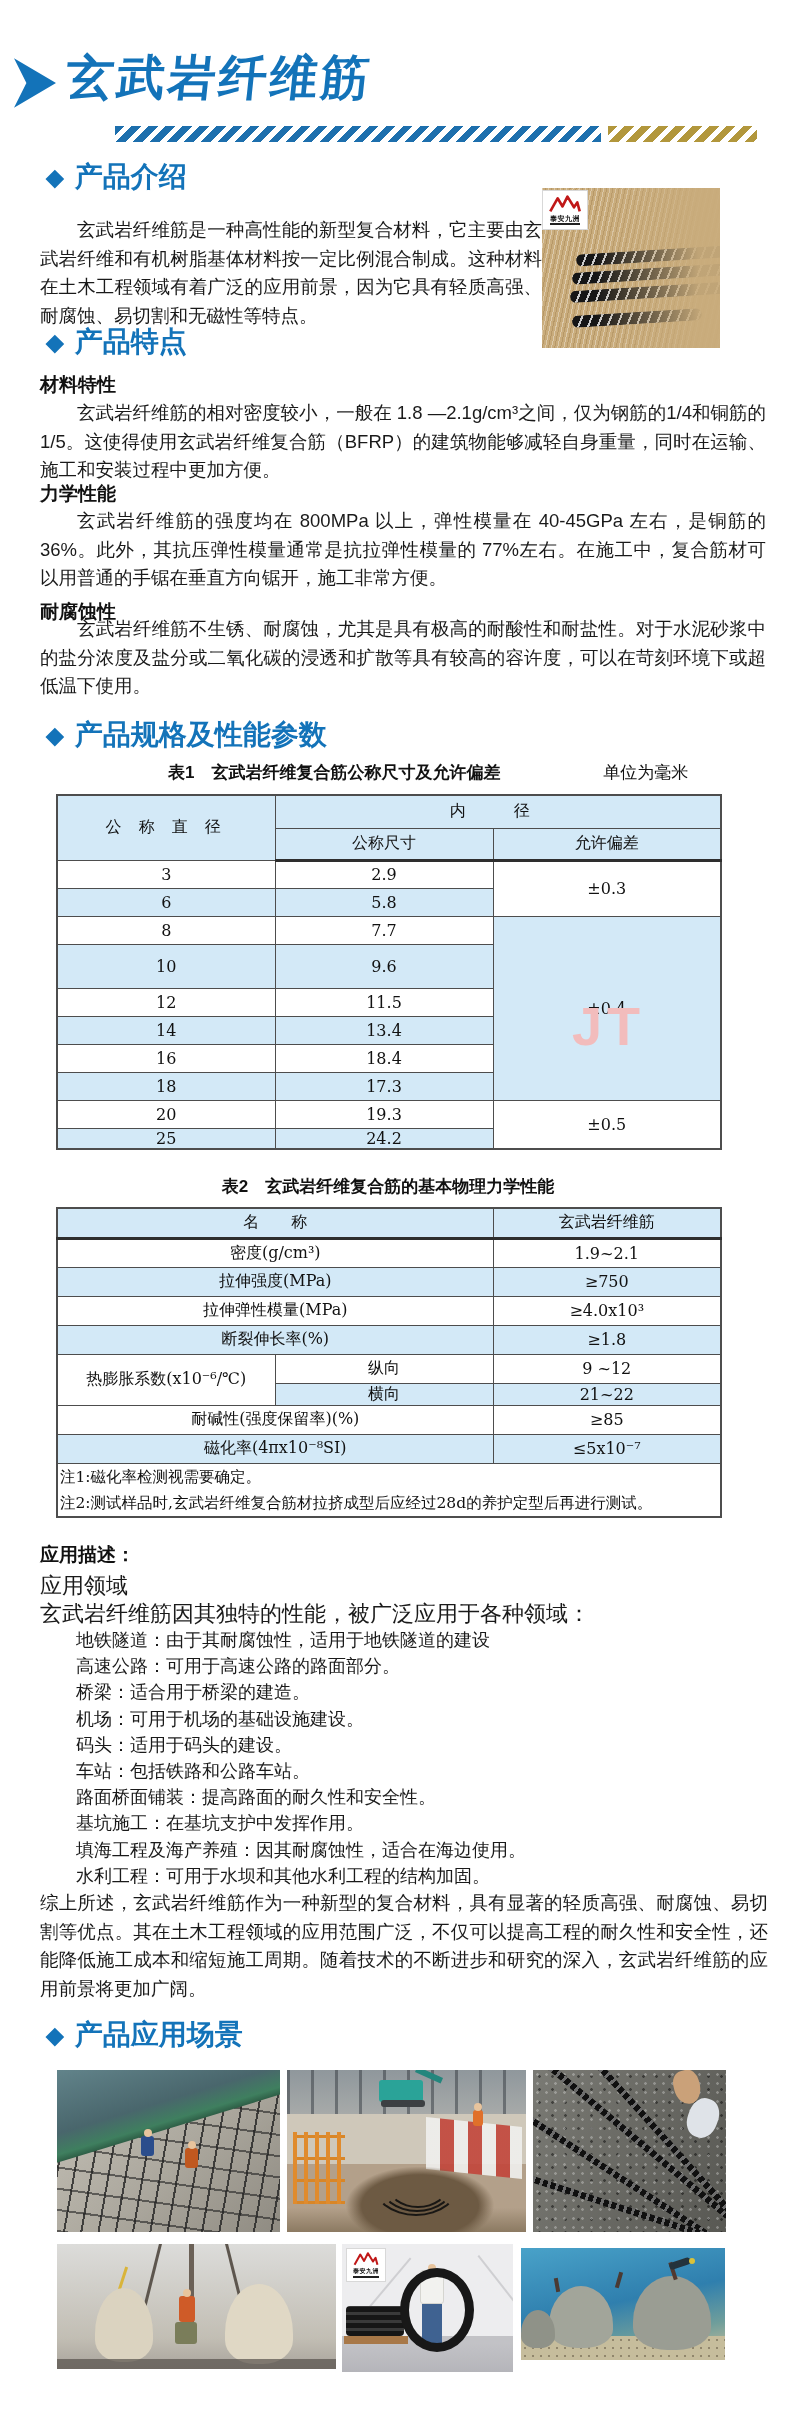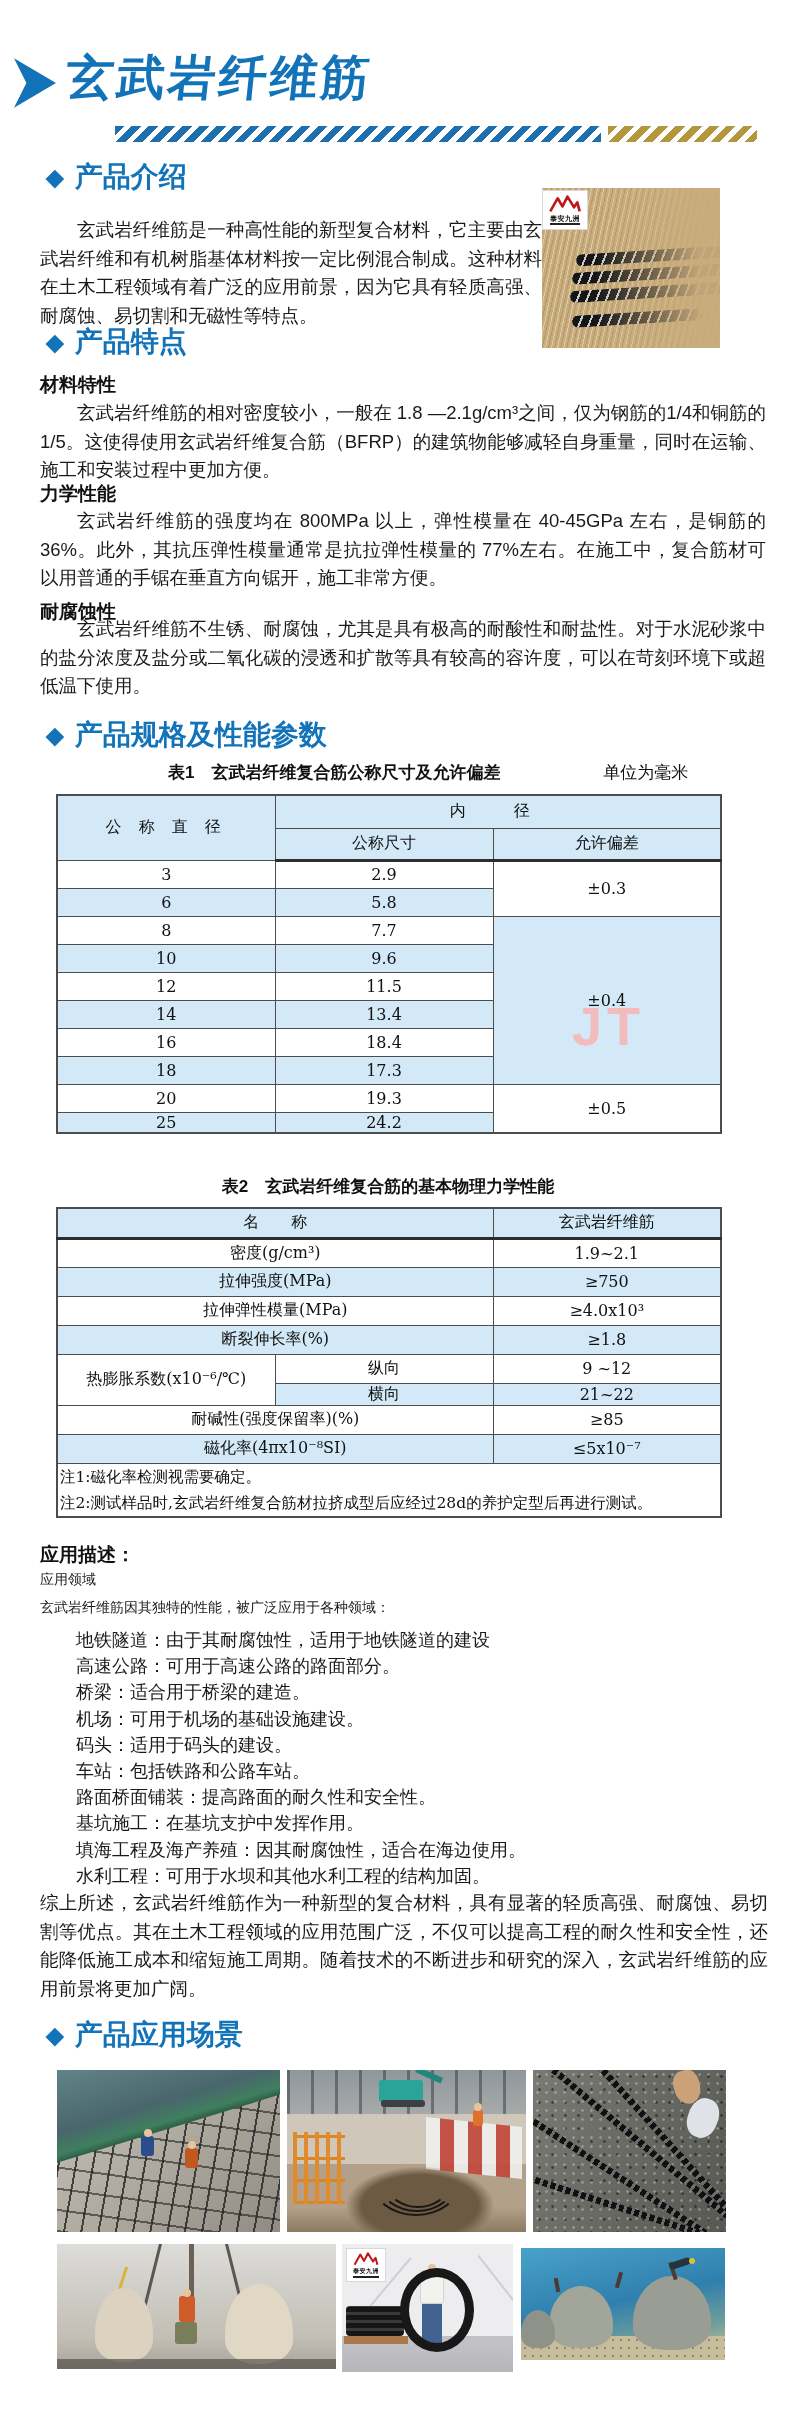"10" tr { height: 28px -> 44px }
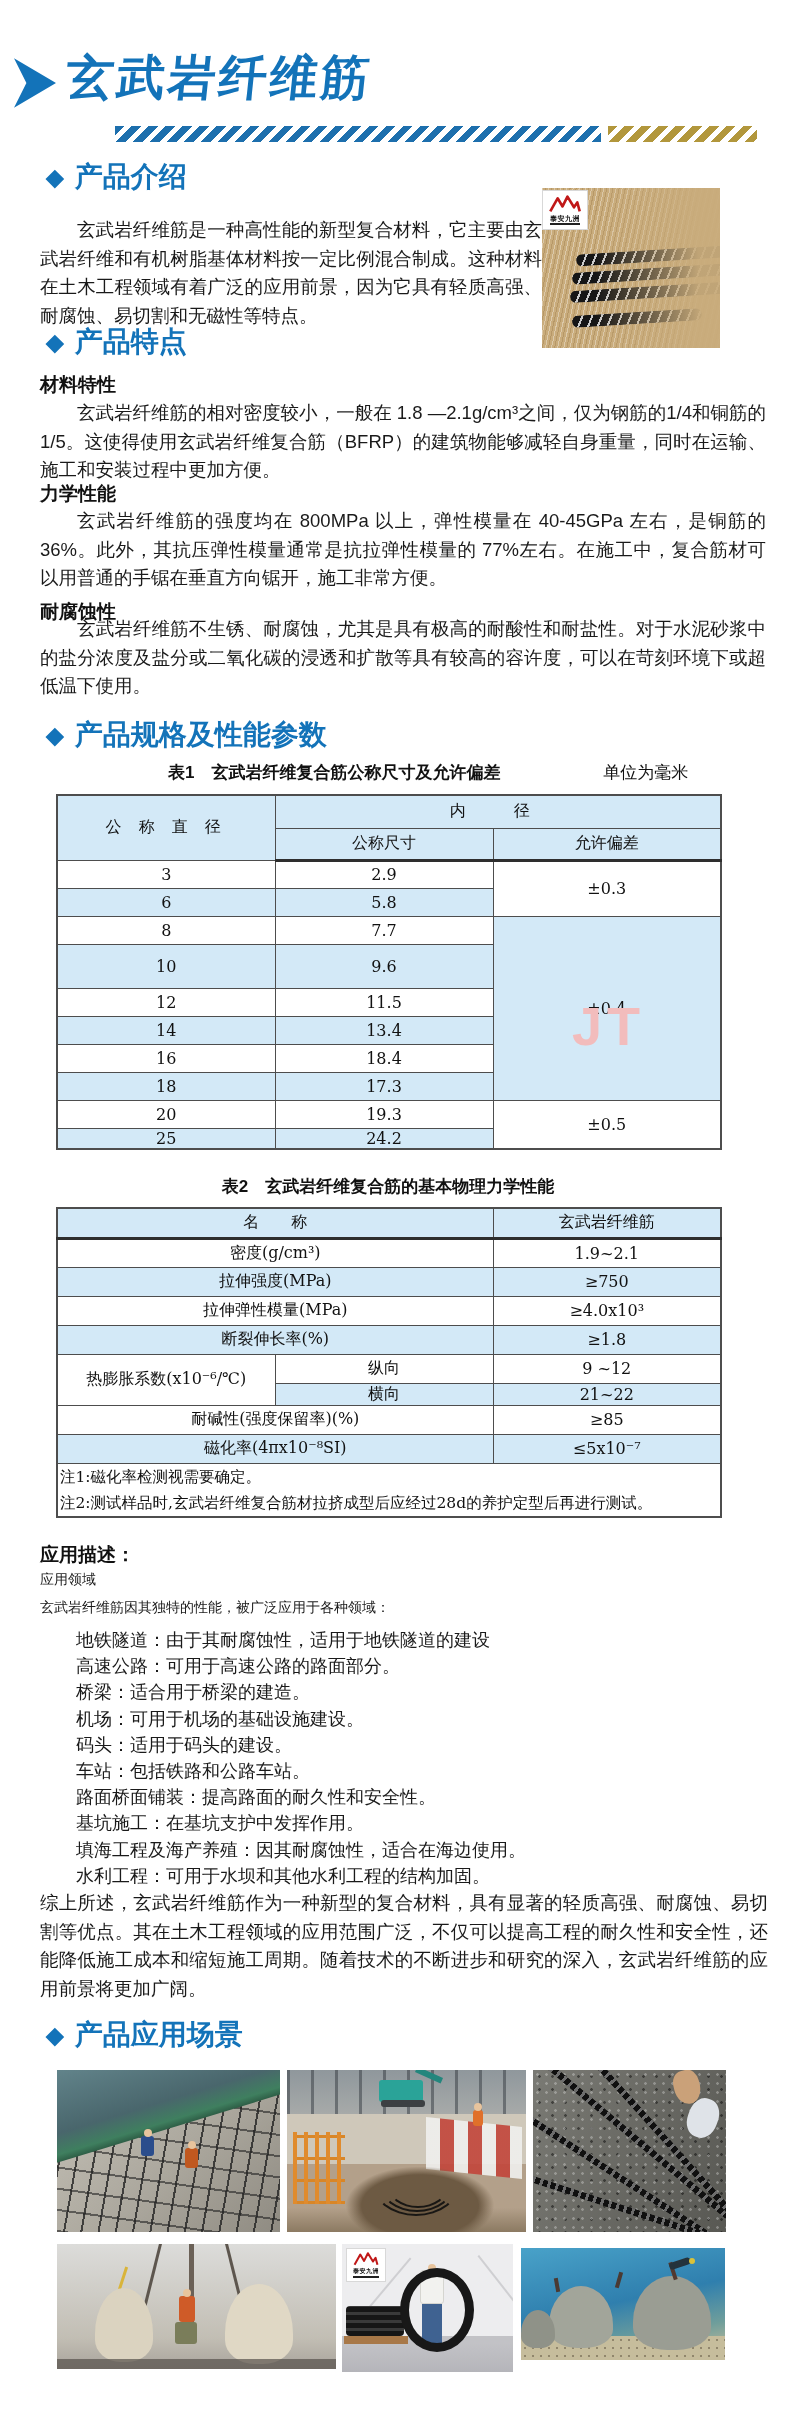"应用领域" .app-line { font-size: 14px -> 22px }
